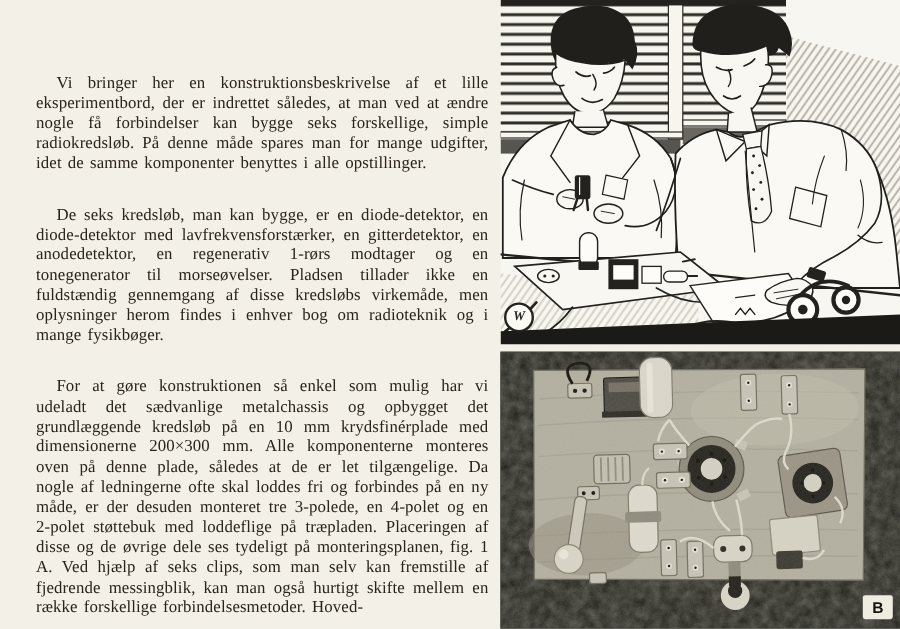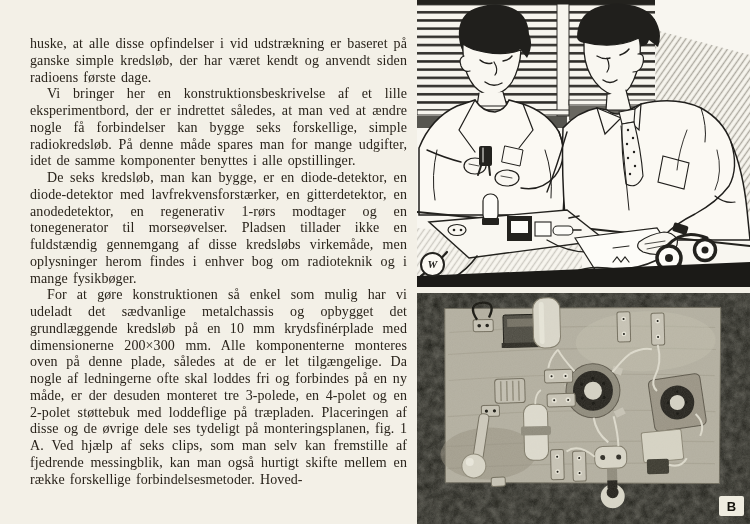"huske, at alle disse opfindelser" p { html: <p>huske, at alle disse opfindelser i vid udstrækning er baseret på ganske simple kredsløb, der har været kendt og anvendt siden radioens første dage.</p> -> none }
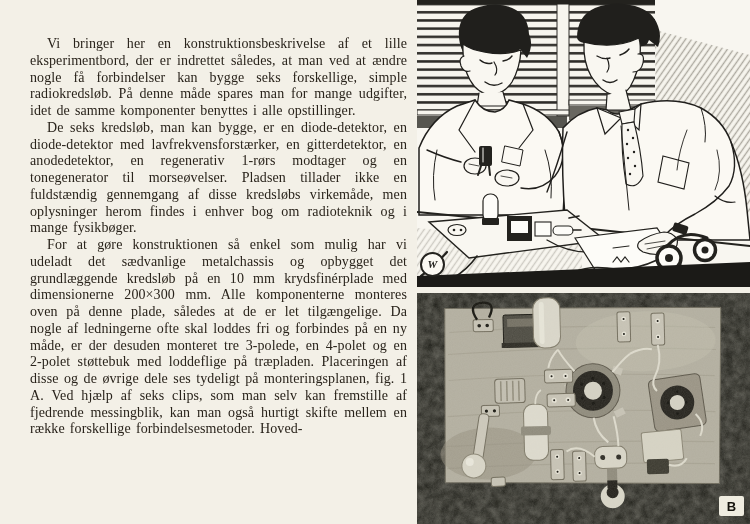"Vi bringer her en" .text-column p.indent { margin-top: none -> 26px }
